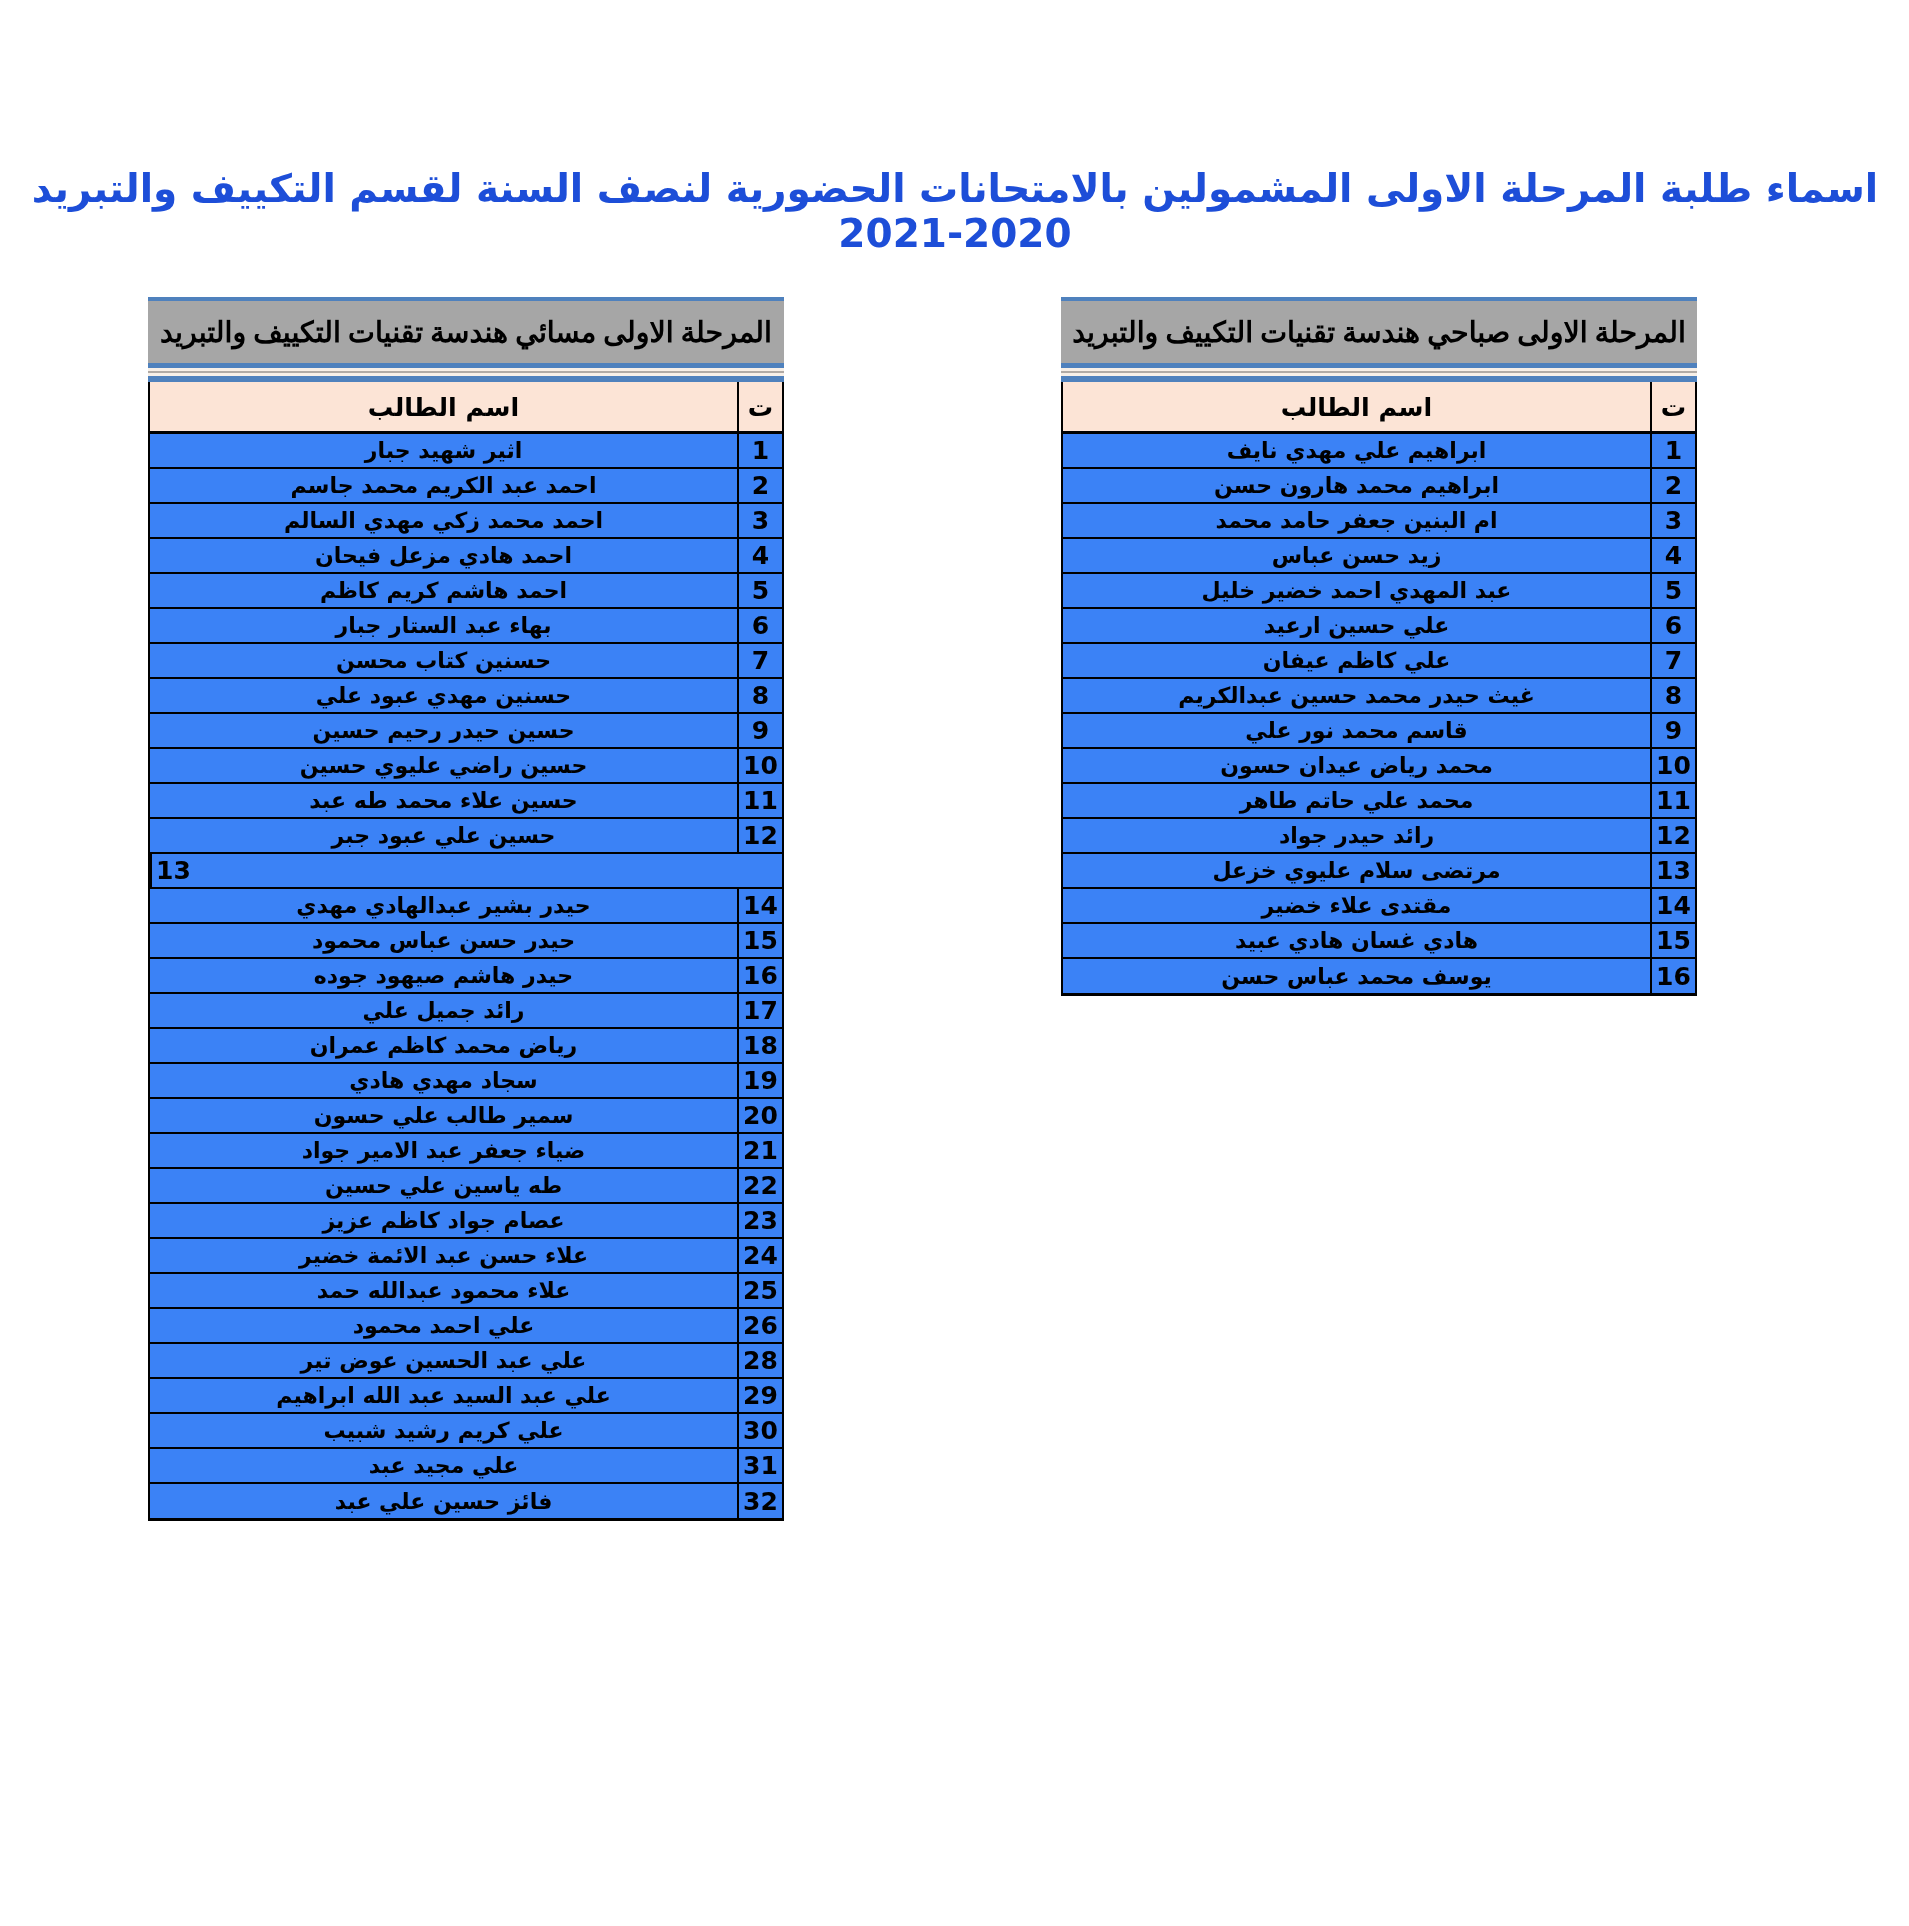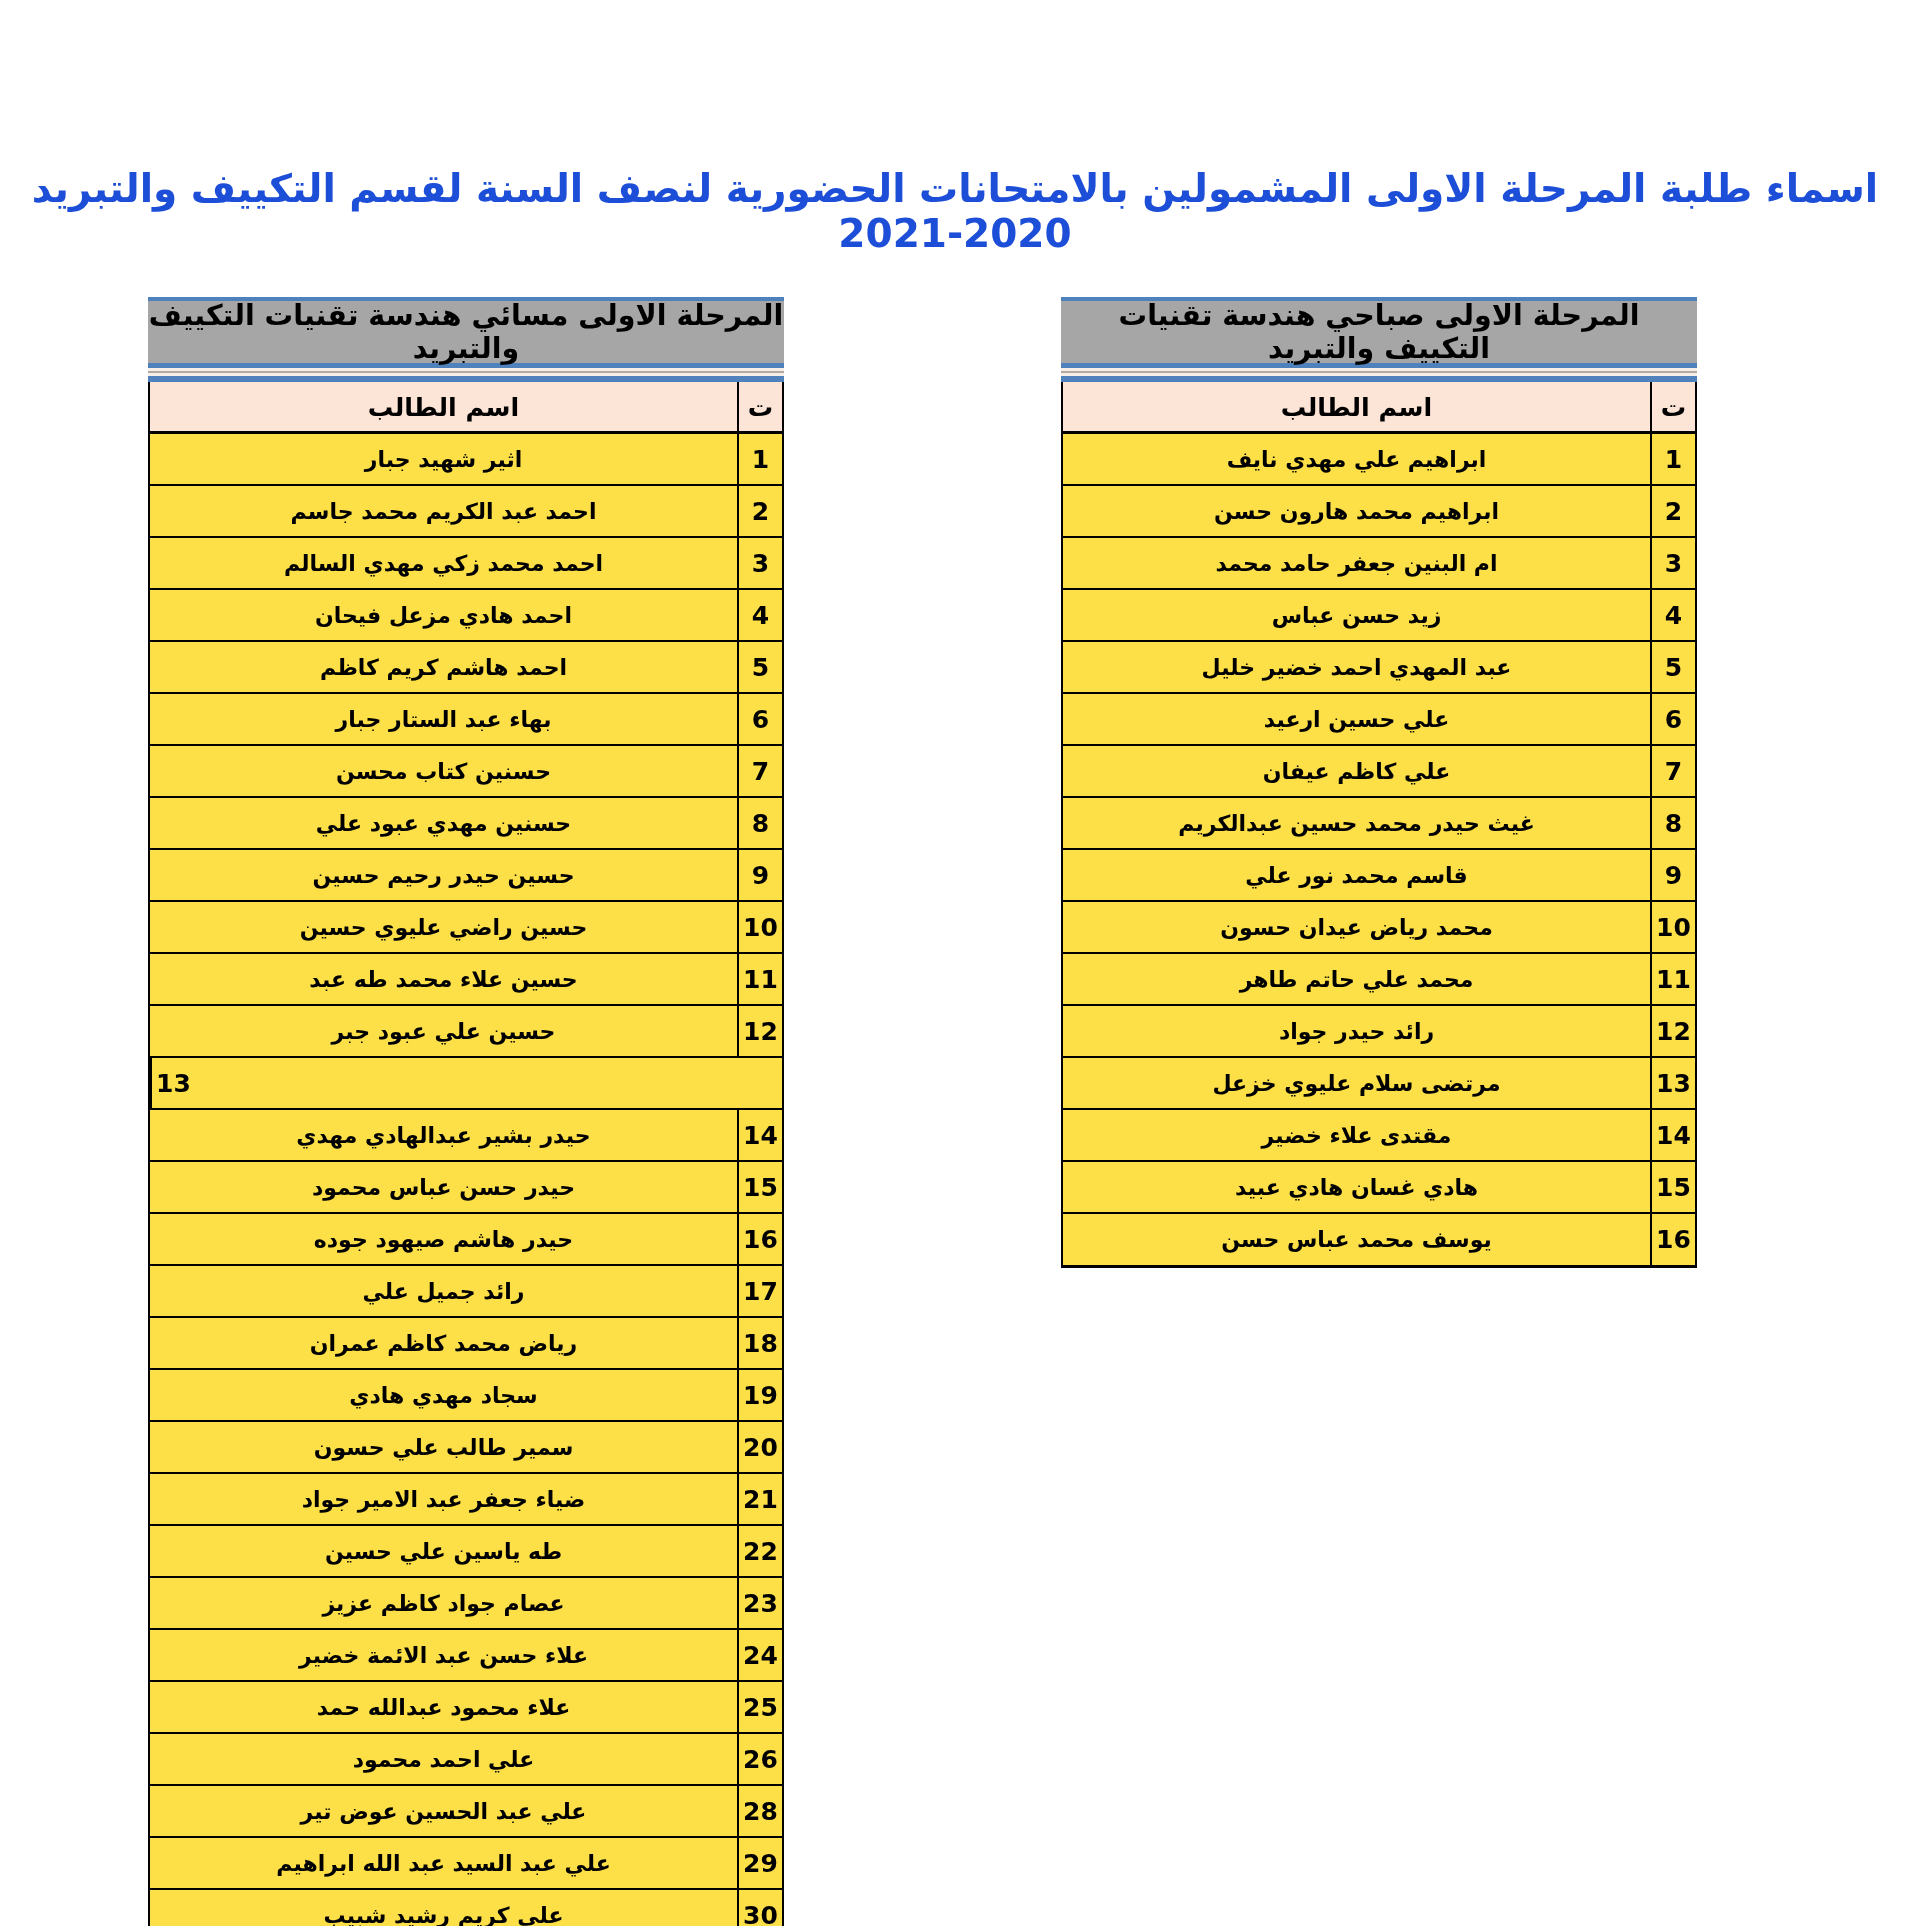"المرحلة الاولى مسائي هندسة تقنيات" .caption { font-family: none -> Liberation Serif, serif }
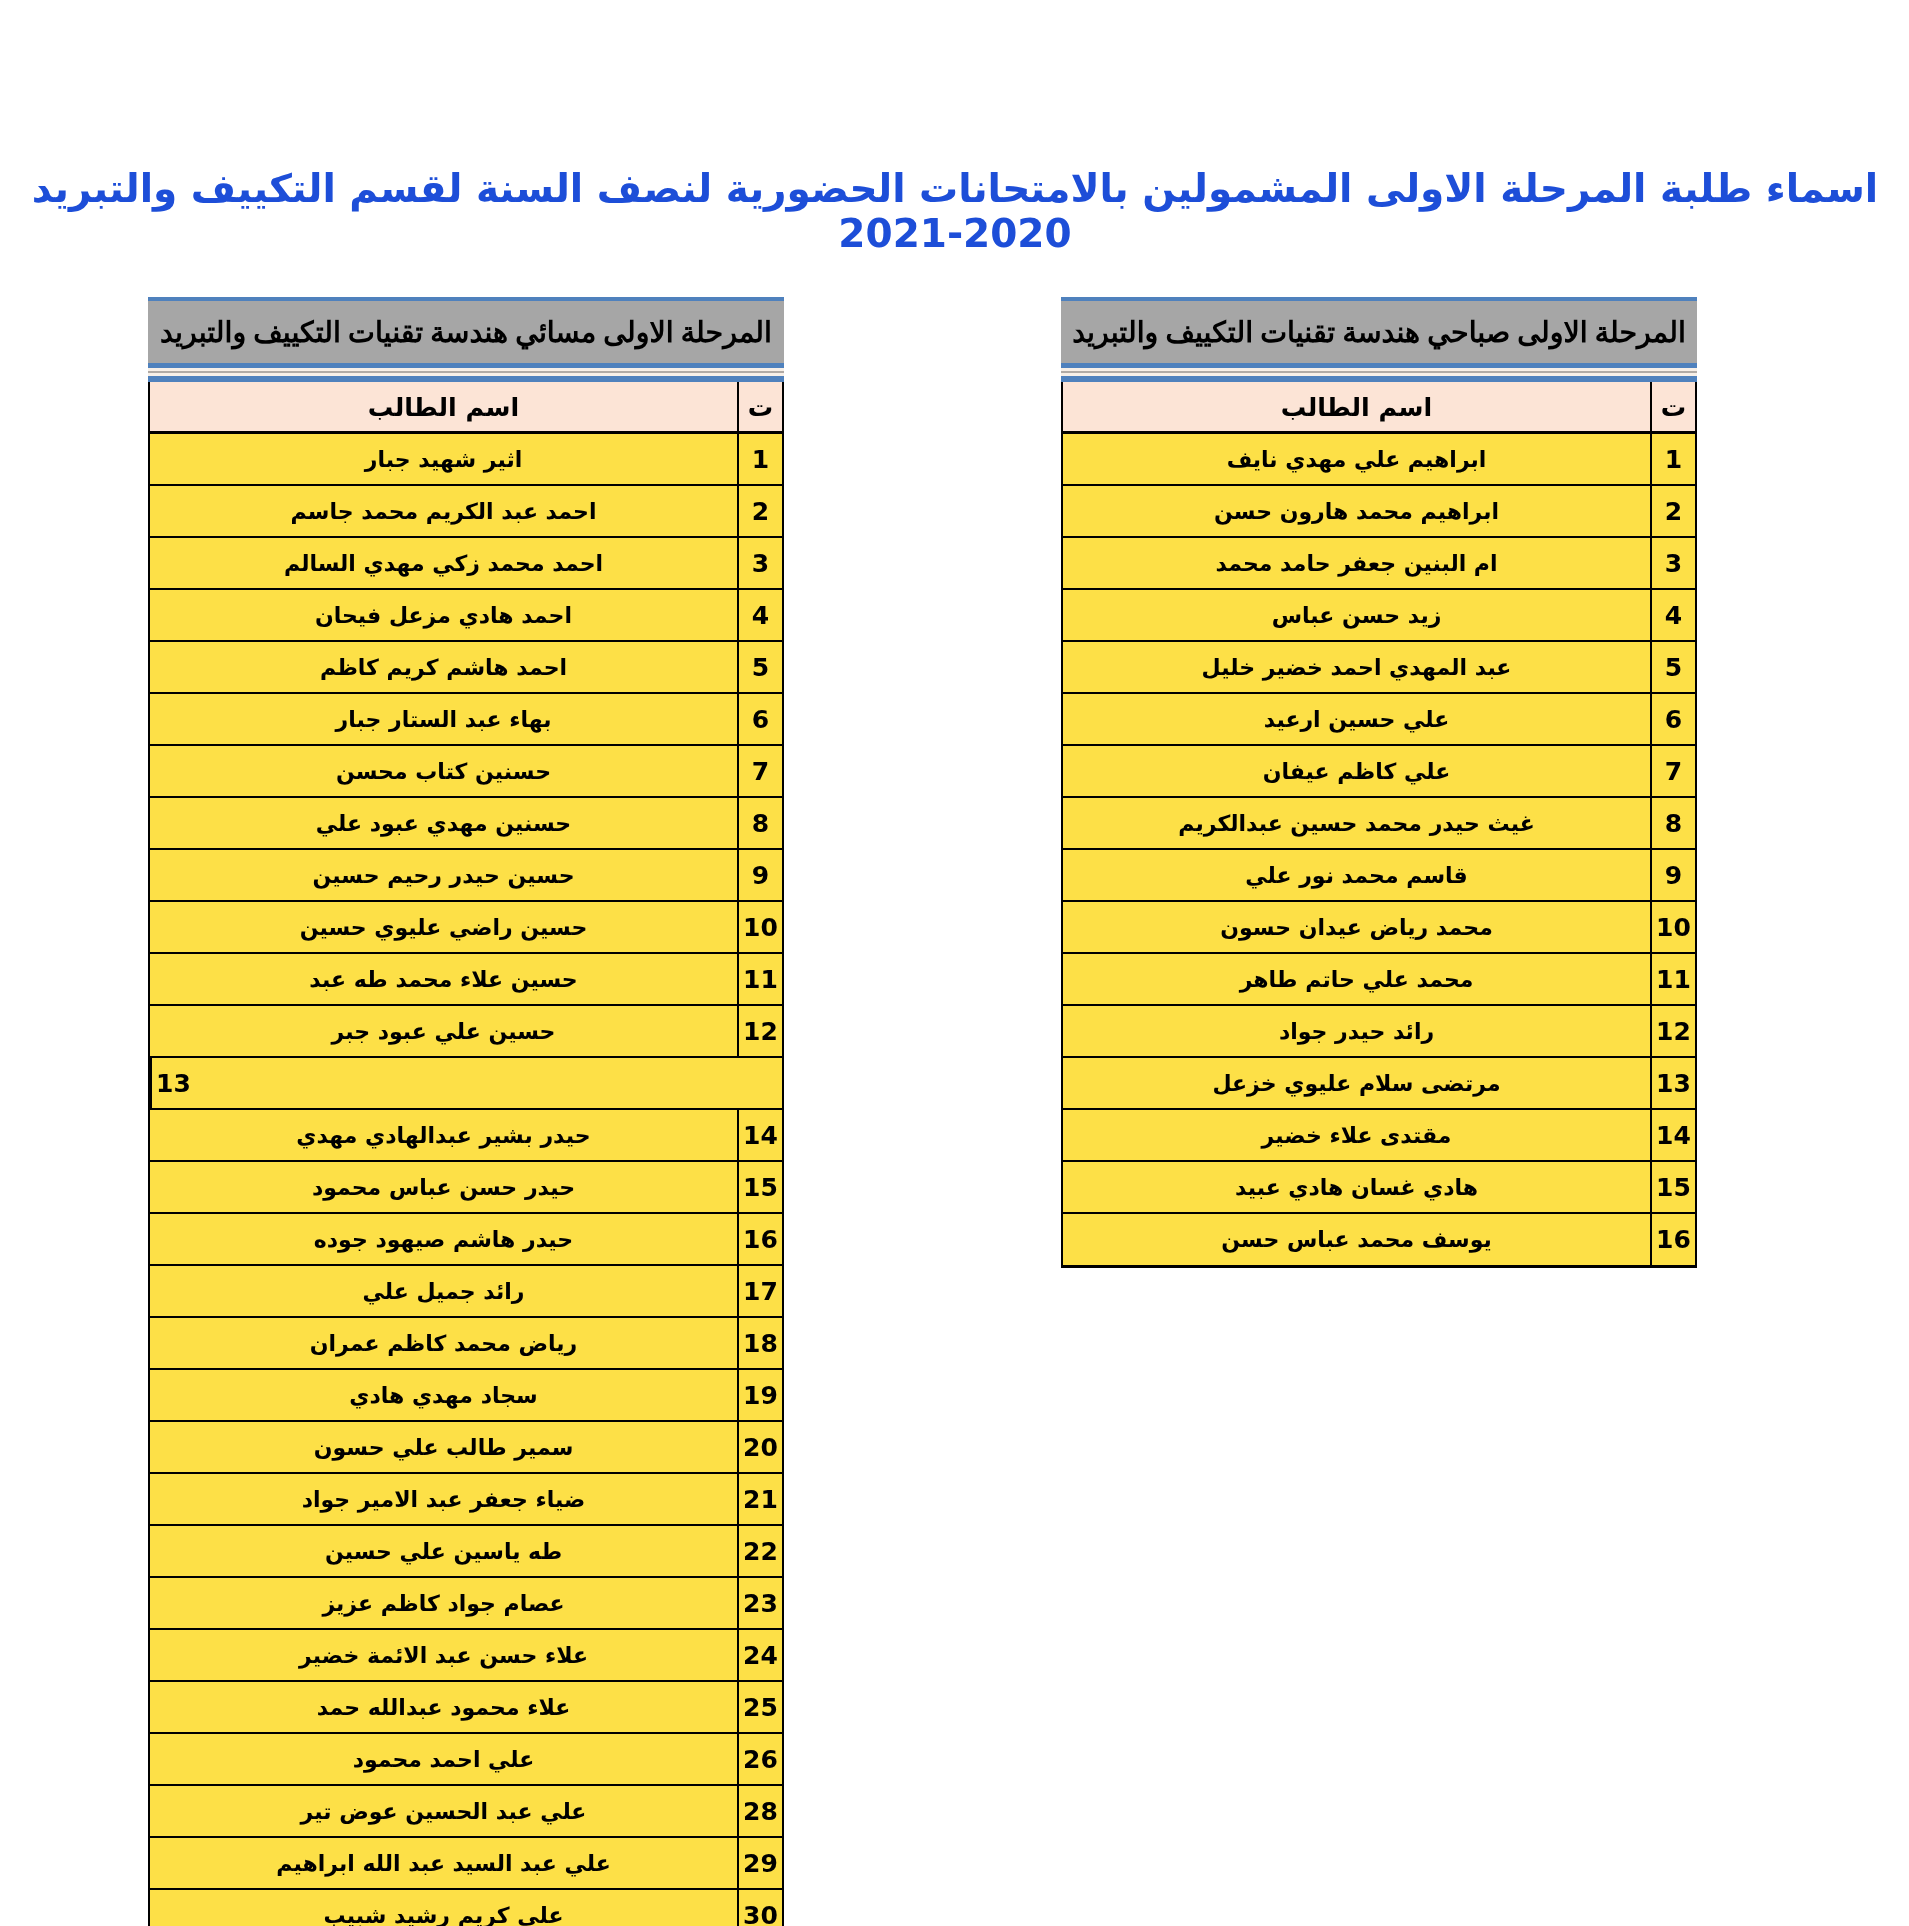"اثير شهيد جبار" .tr { background: #fde047 -> #3b82f6; height: 52px -> 35px }
